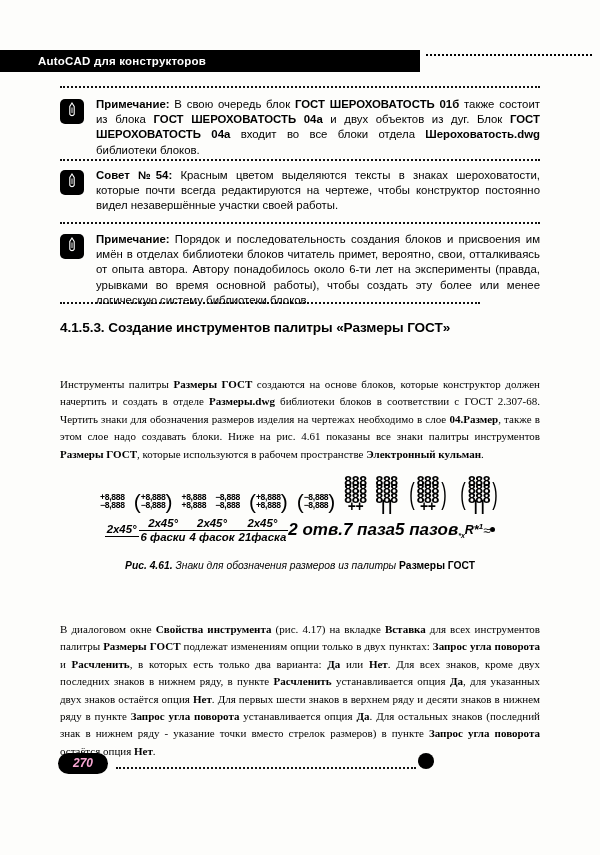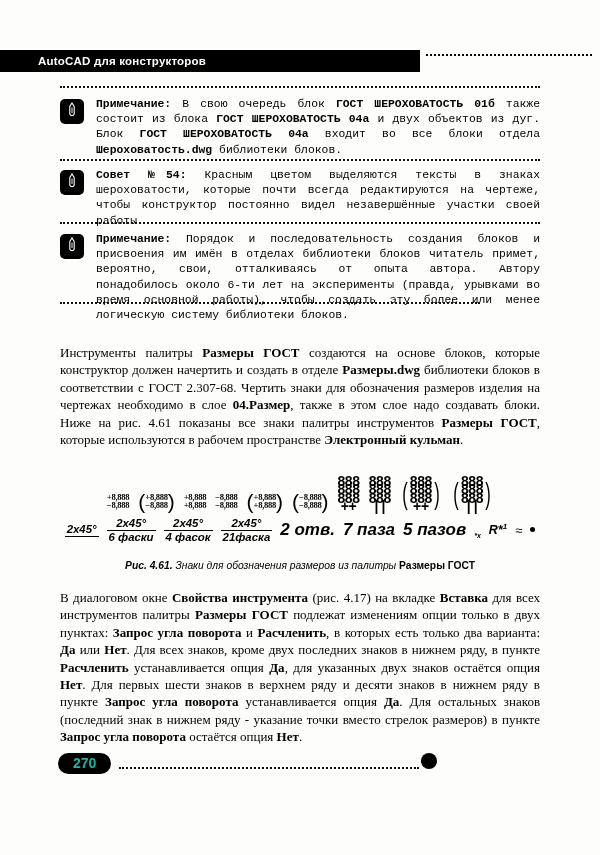"Примечание: В свою очередь блок" .note-body { font-family: Liberation Mono, monospace -> Liberation Sans, sans-serif }
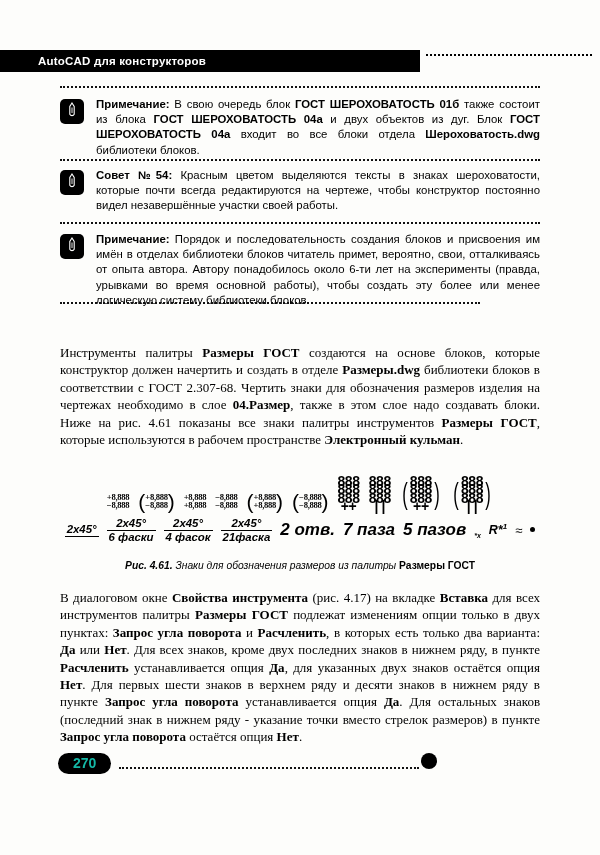"4.1.5.3. Создание инструментов палитры" div.h3 { html: none -> <div>4.1.5.3. Создание инструментов палитры «Размеры ГОСТ»</div> }
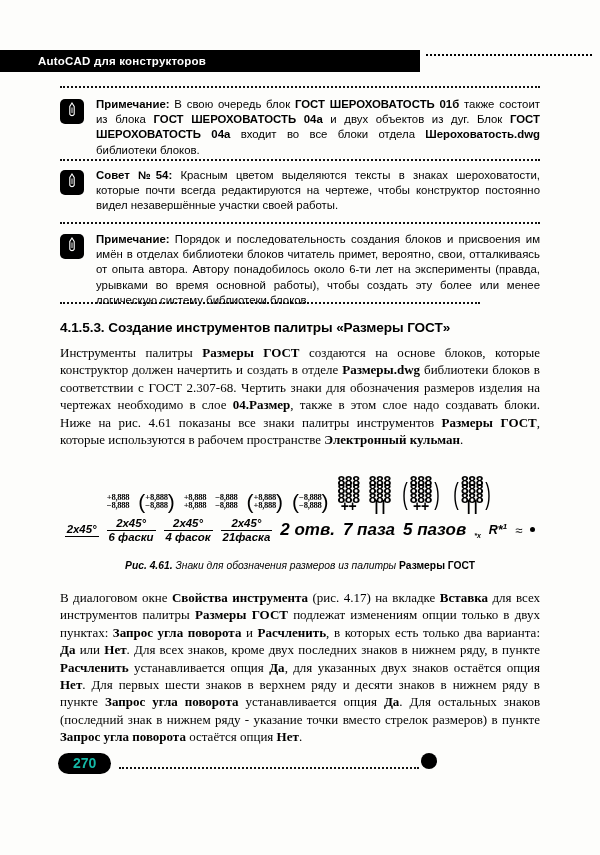"Инструменты палитры Размеры ГОСТ" .para { font-size: 13px -> 11px; margin-top: none -> 32px }
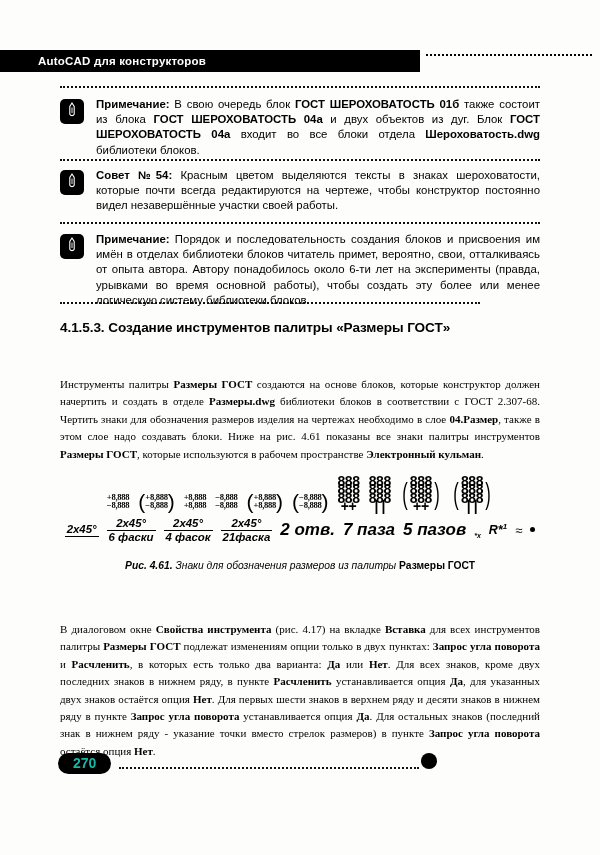"+8,888" .tol .ln { font-family: Liberation Serif, serif -> none }
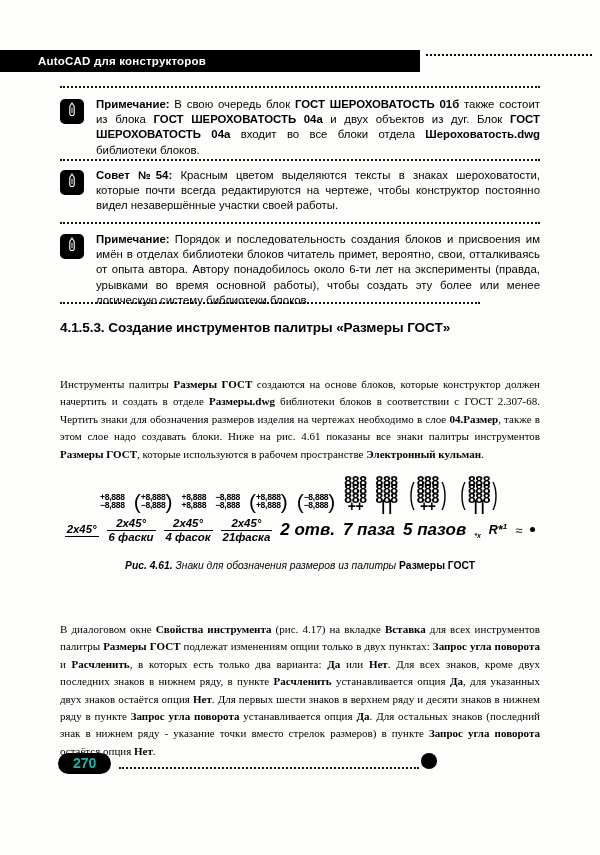"2x45°" .sym-row.bottom { gap: 8px -> none }
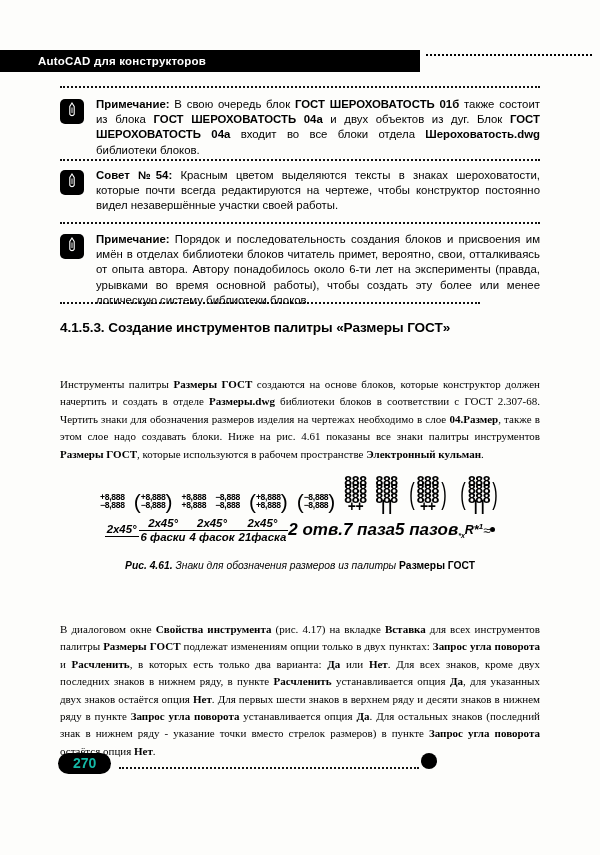"270" .pagenum { color: #14b8a6 -> #f9a8d4; font-size: 14px -> 12px; font-style: none -> italic }
